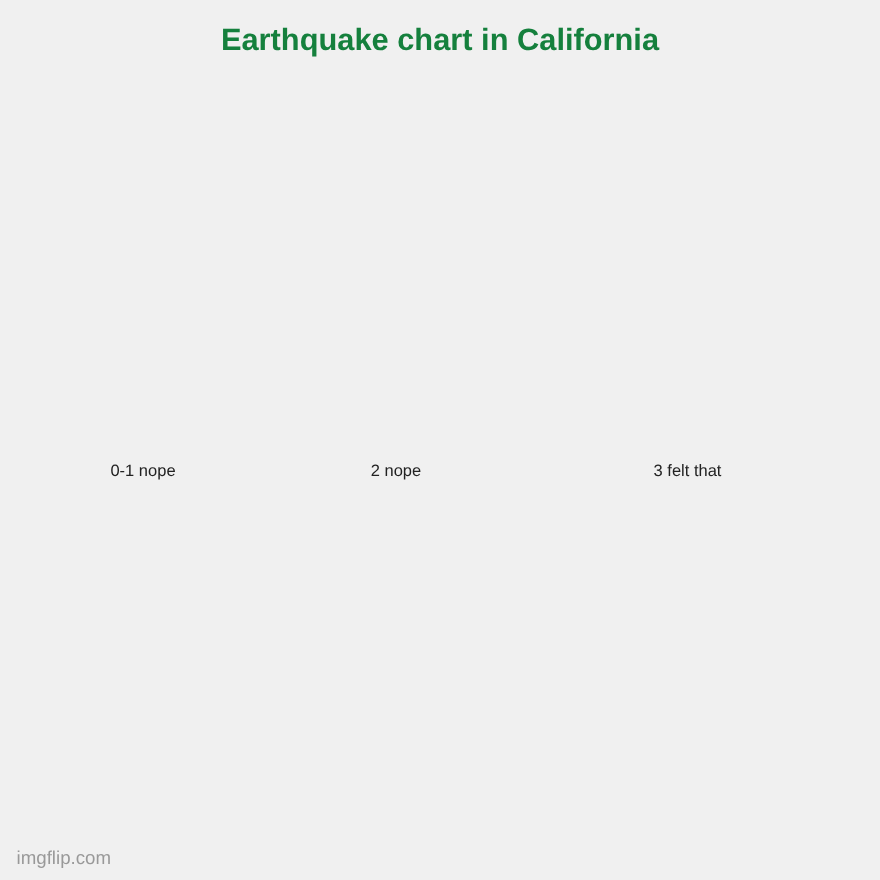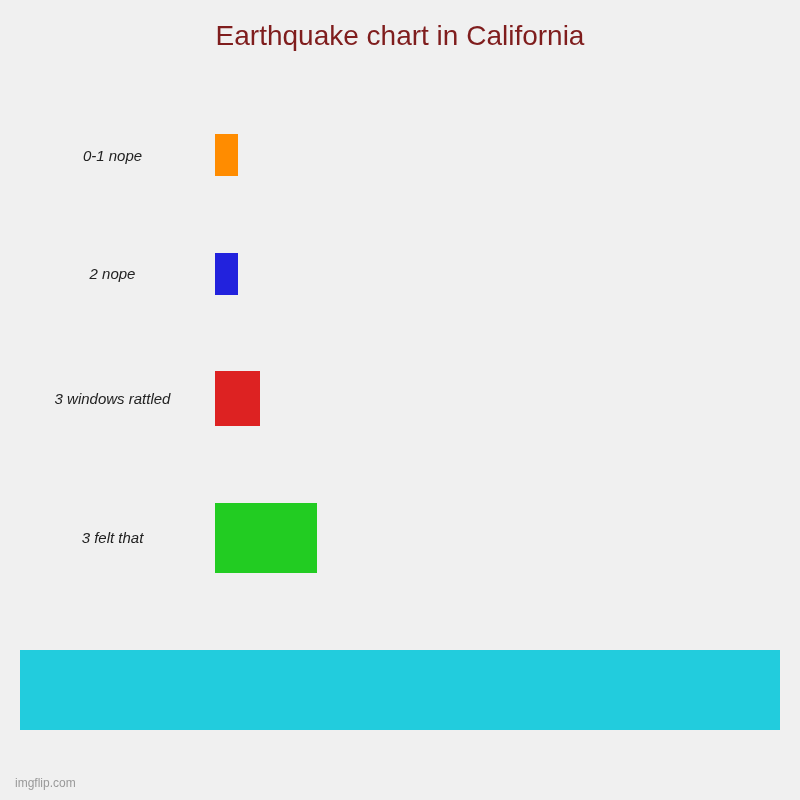"Earthquake chart in California" h1 { color: #7f1d1d -> #15803d; font-weight: normal -> bold }
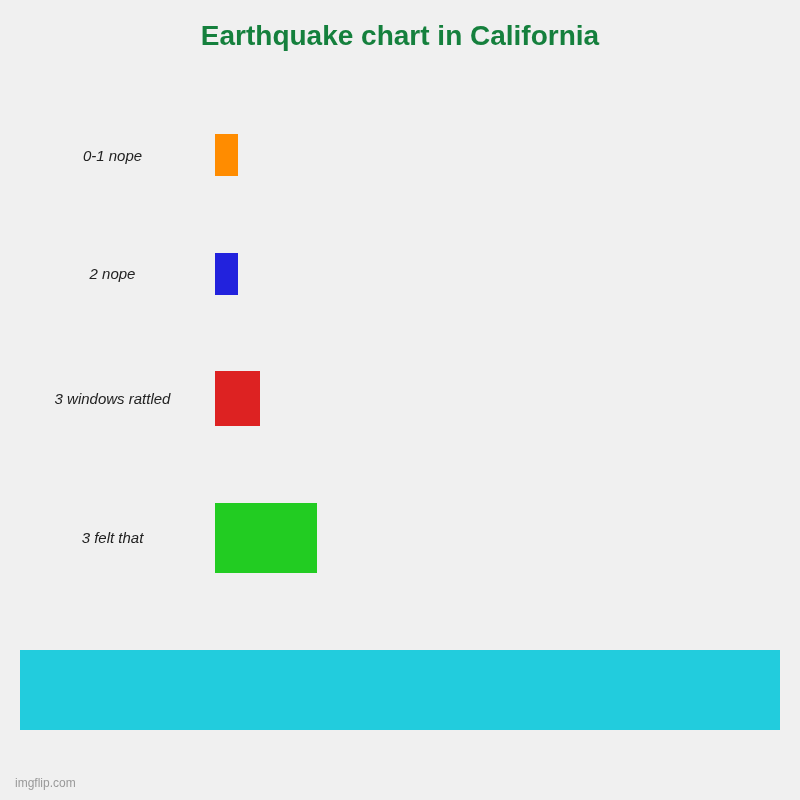"0-1 nope" .chart-container { flex-direction: column -> none; font-style: italic -> none }
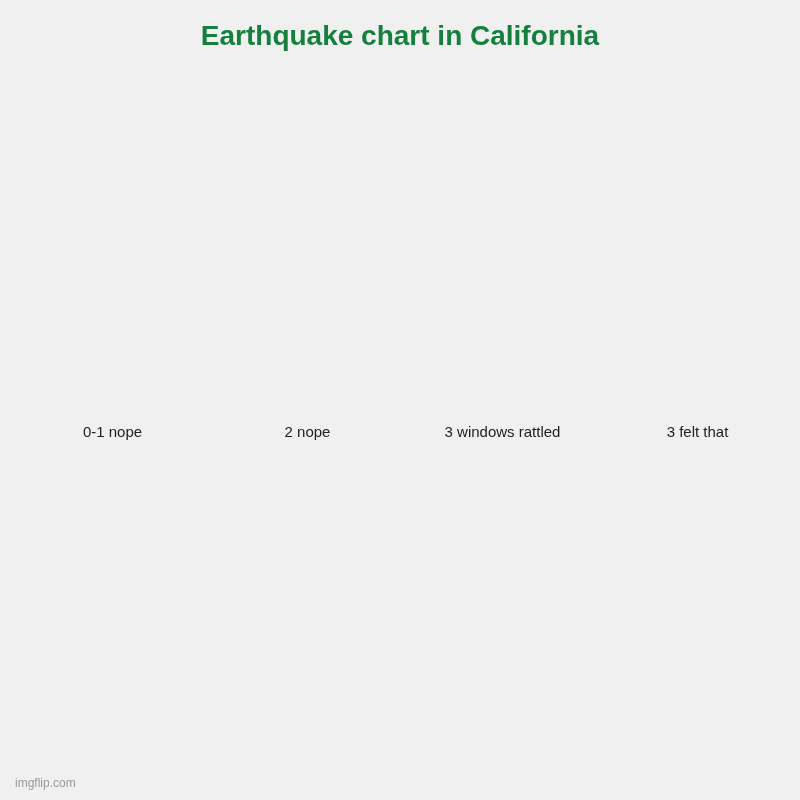"3 windows rattled" div.row-label { html: <div>3 windows rattled</div> -> none }
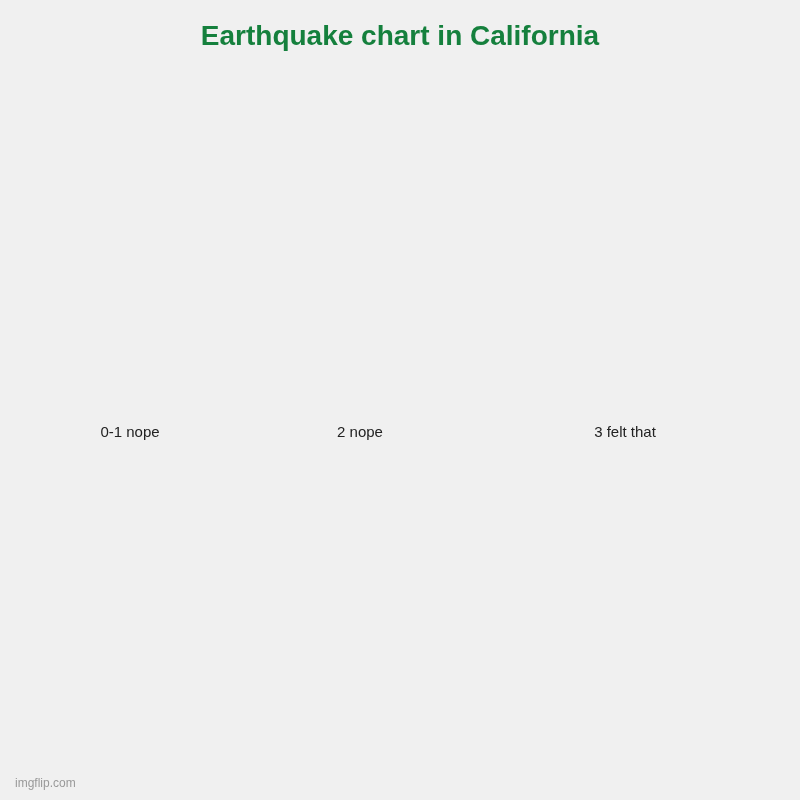"imgflip.com" .watermark { font-size: 12px -> 17px }
